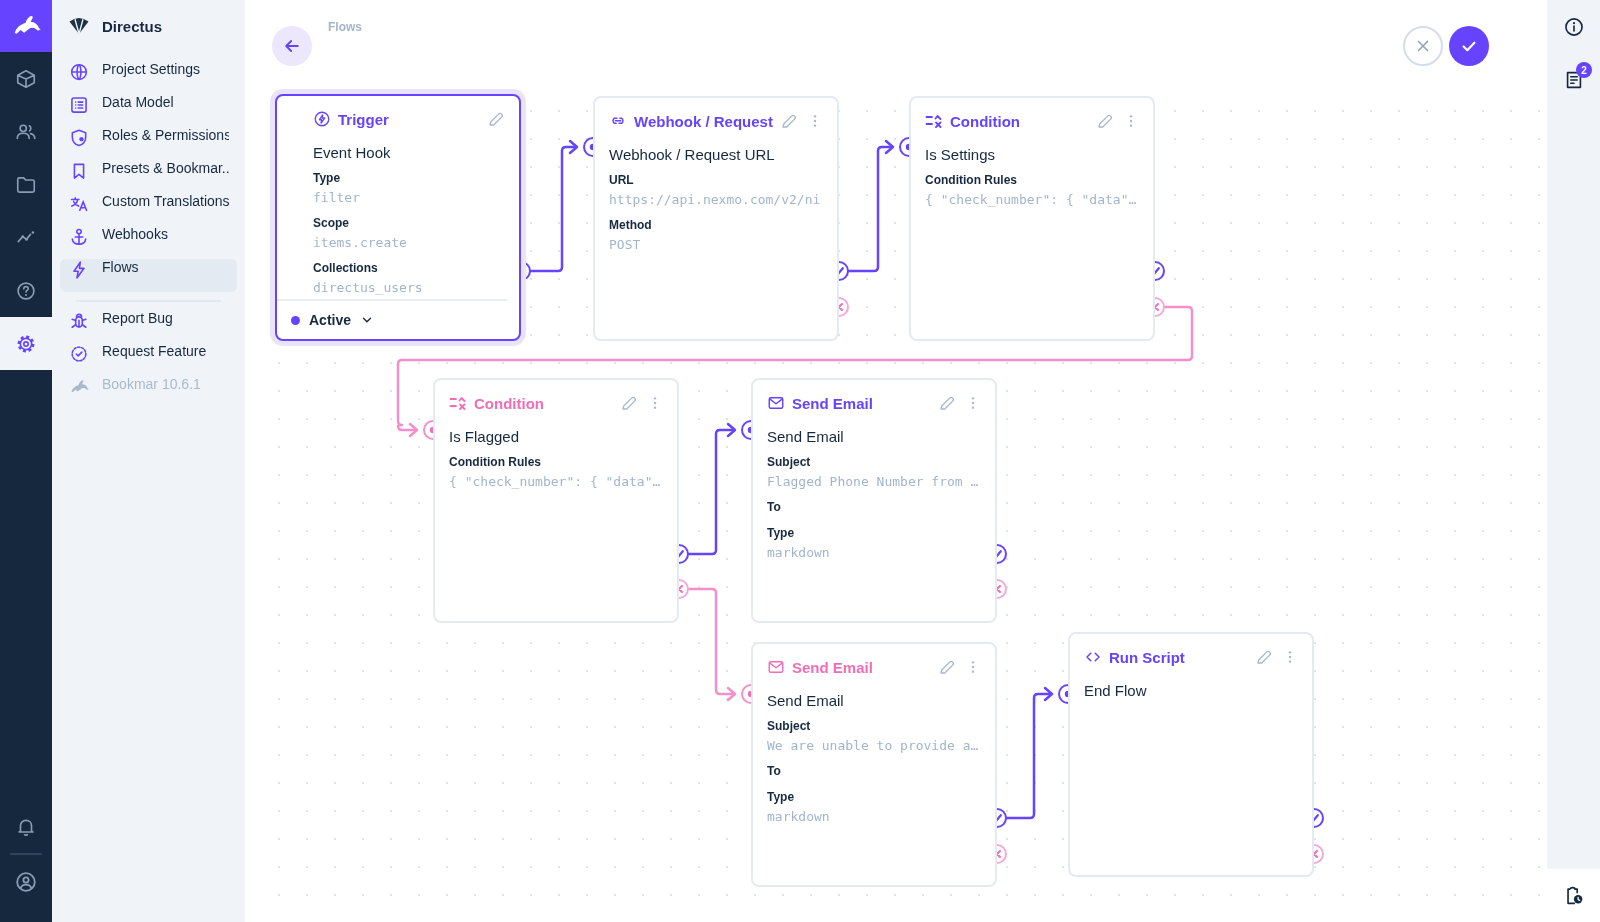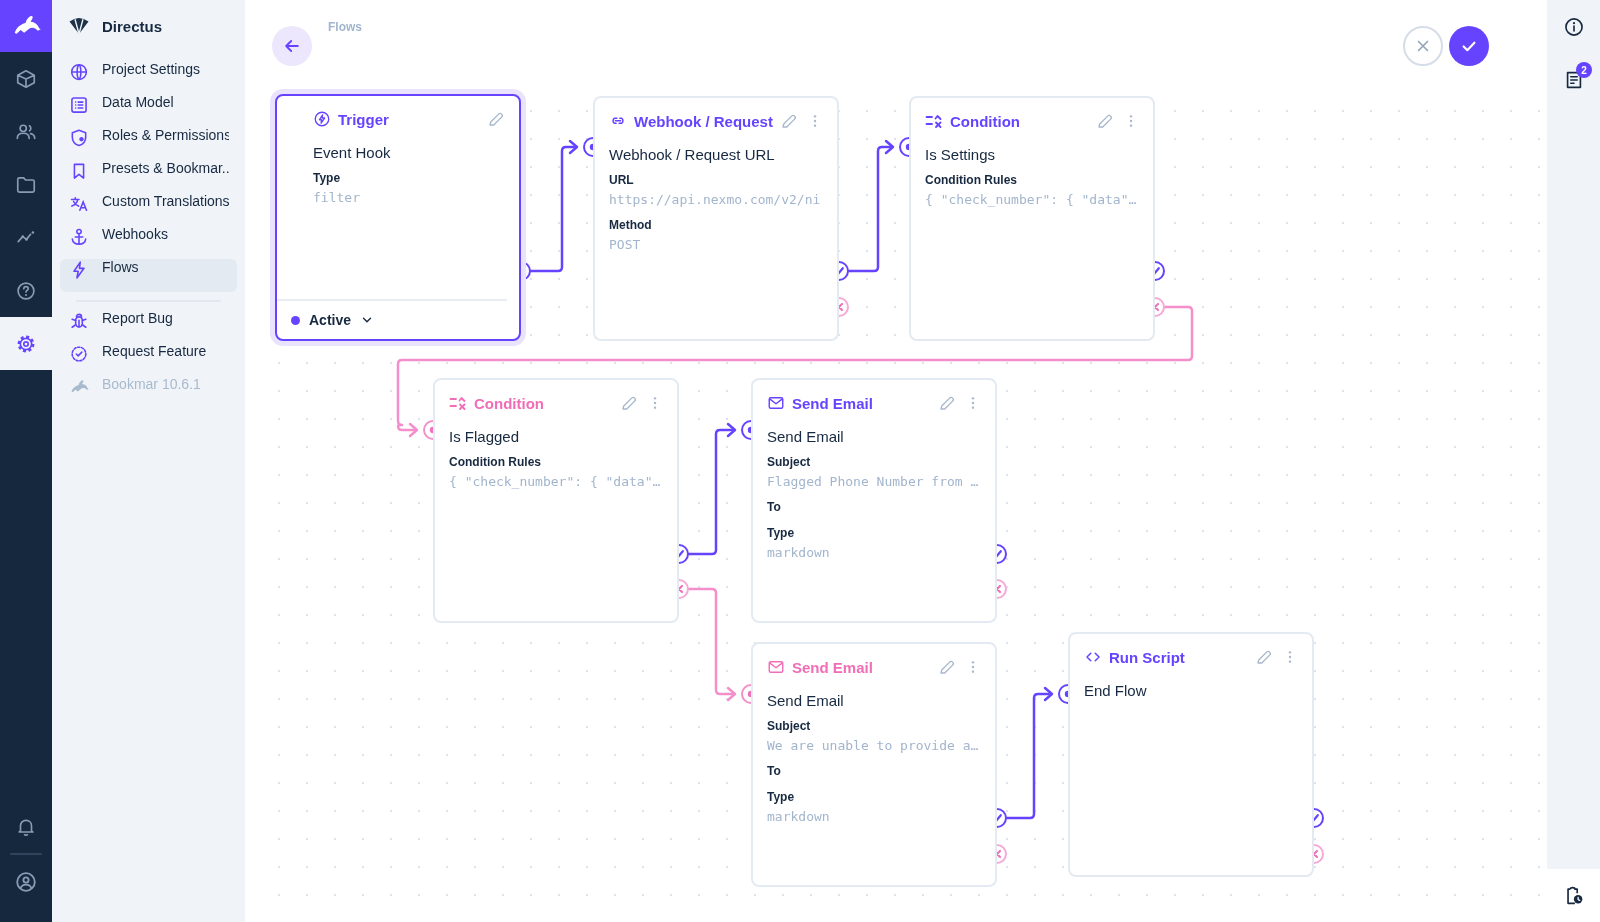"Scope" div.p-field { html: none -> <div> <div>Scope</div> <div>items.create</div> </div> }
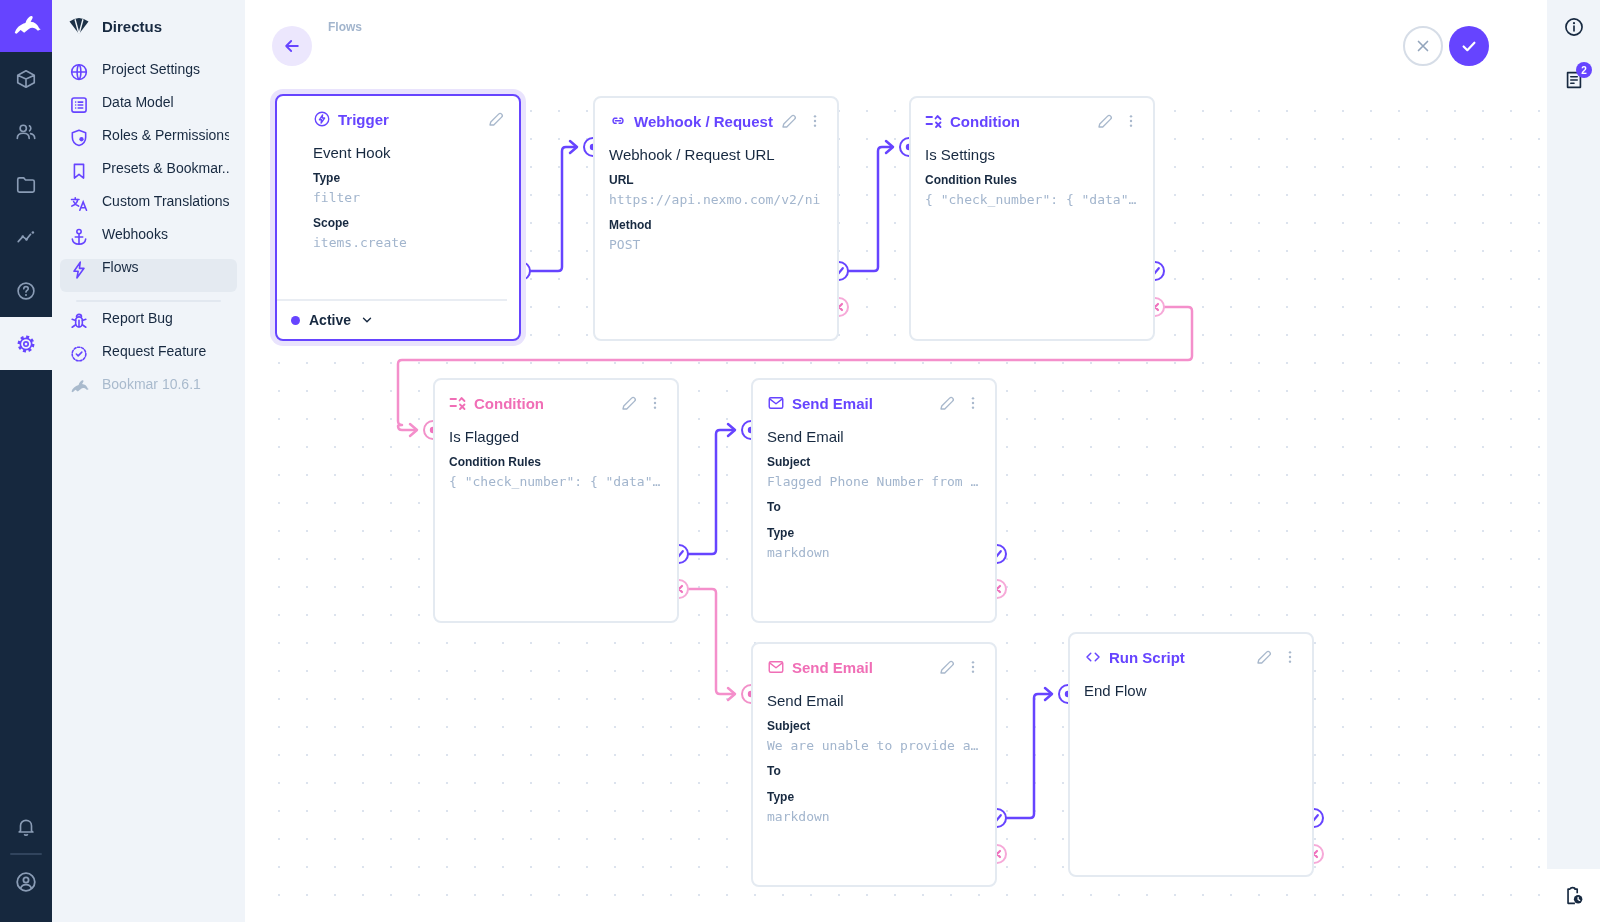"Collections" div.p-field { html: none -> <div> <div>Collections</div> <div>directus_users</div> </div> }
